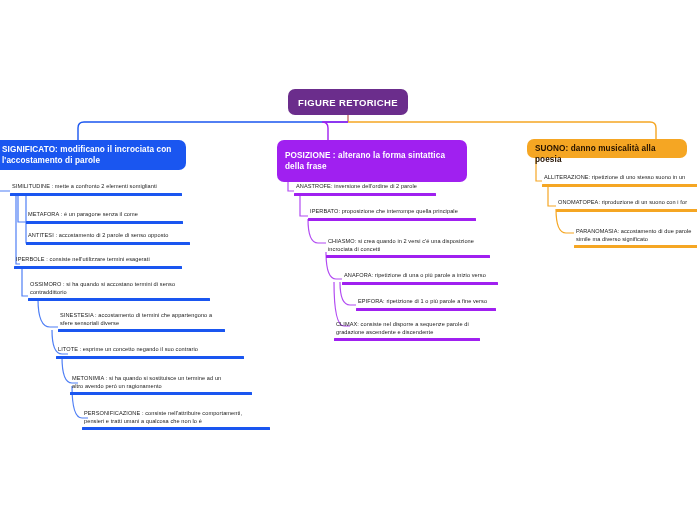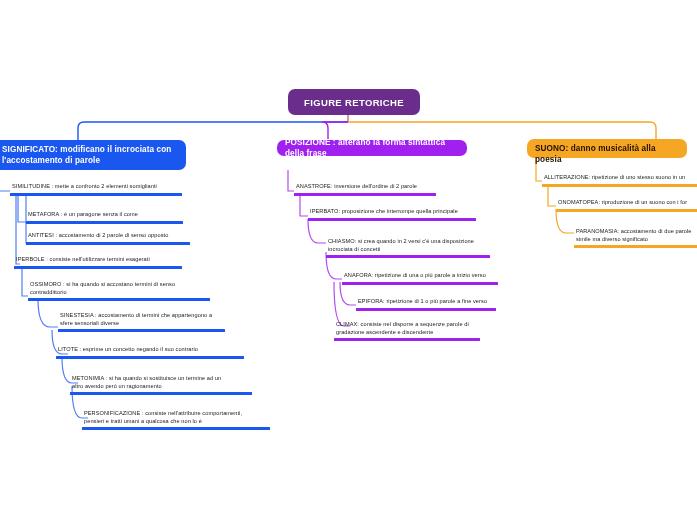"FIGURE RETORICHE" .root-node { width: 132px -> 120px }
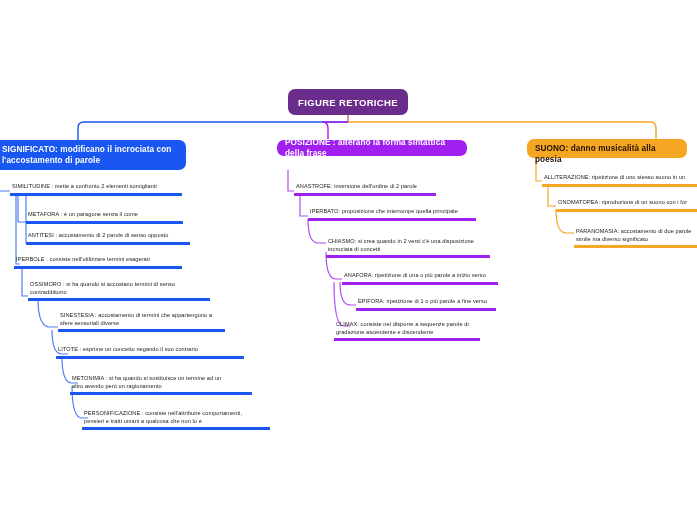"POSIZIONE : alterano la forma" #branch-head-posizione { height: 16px -> 42px }
